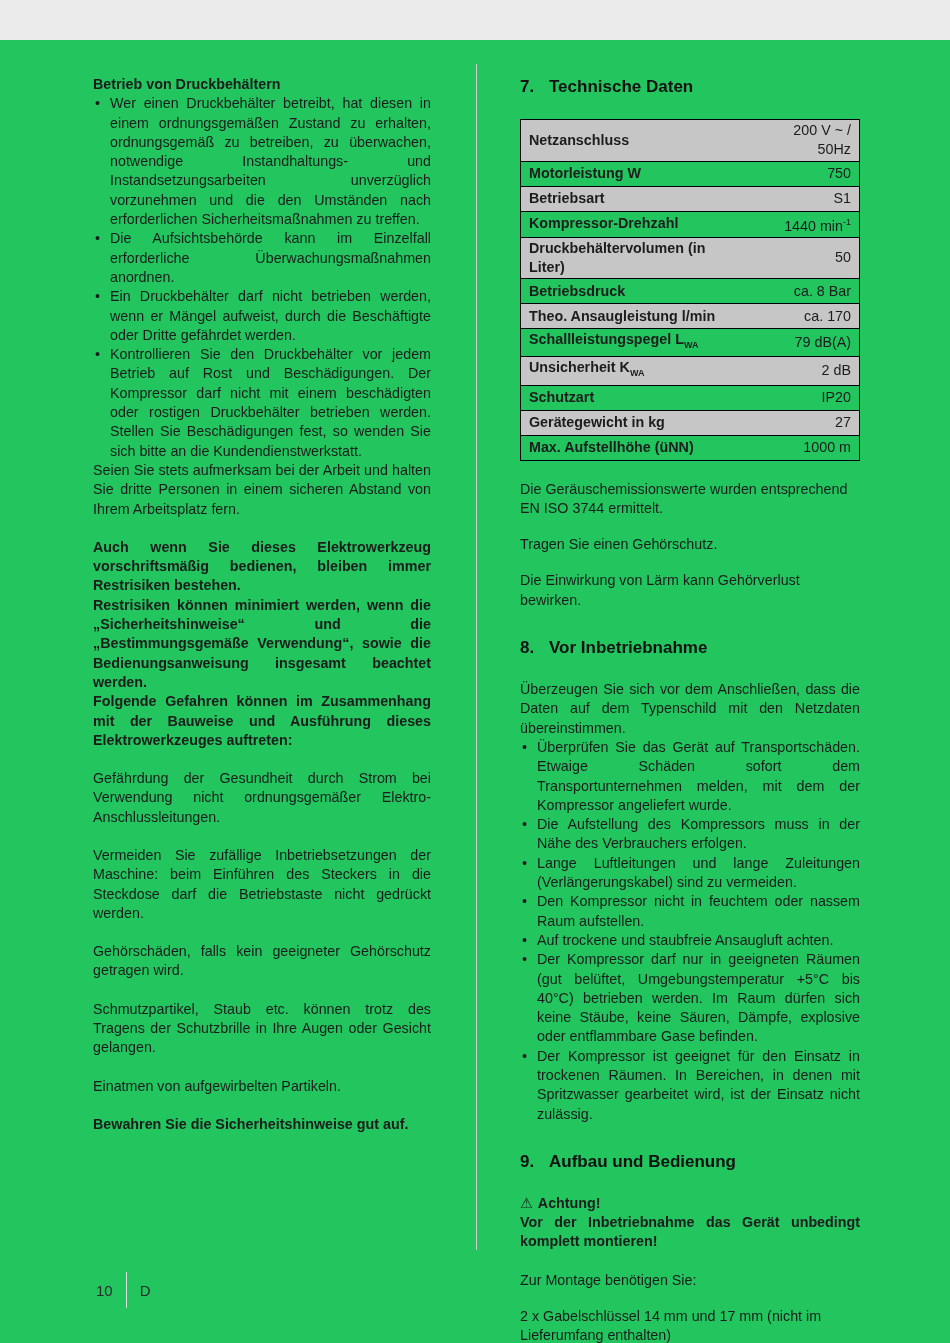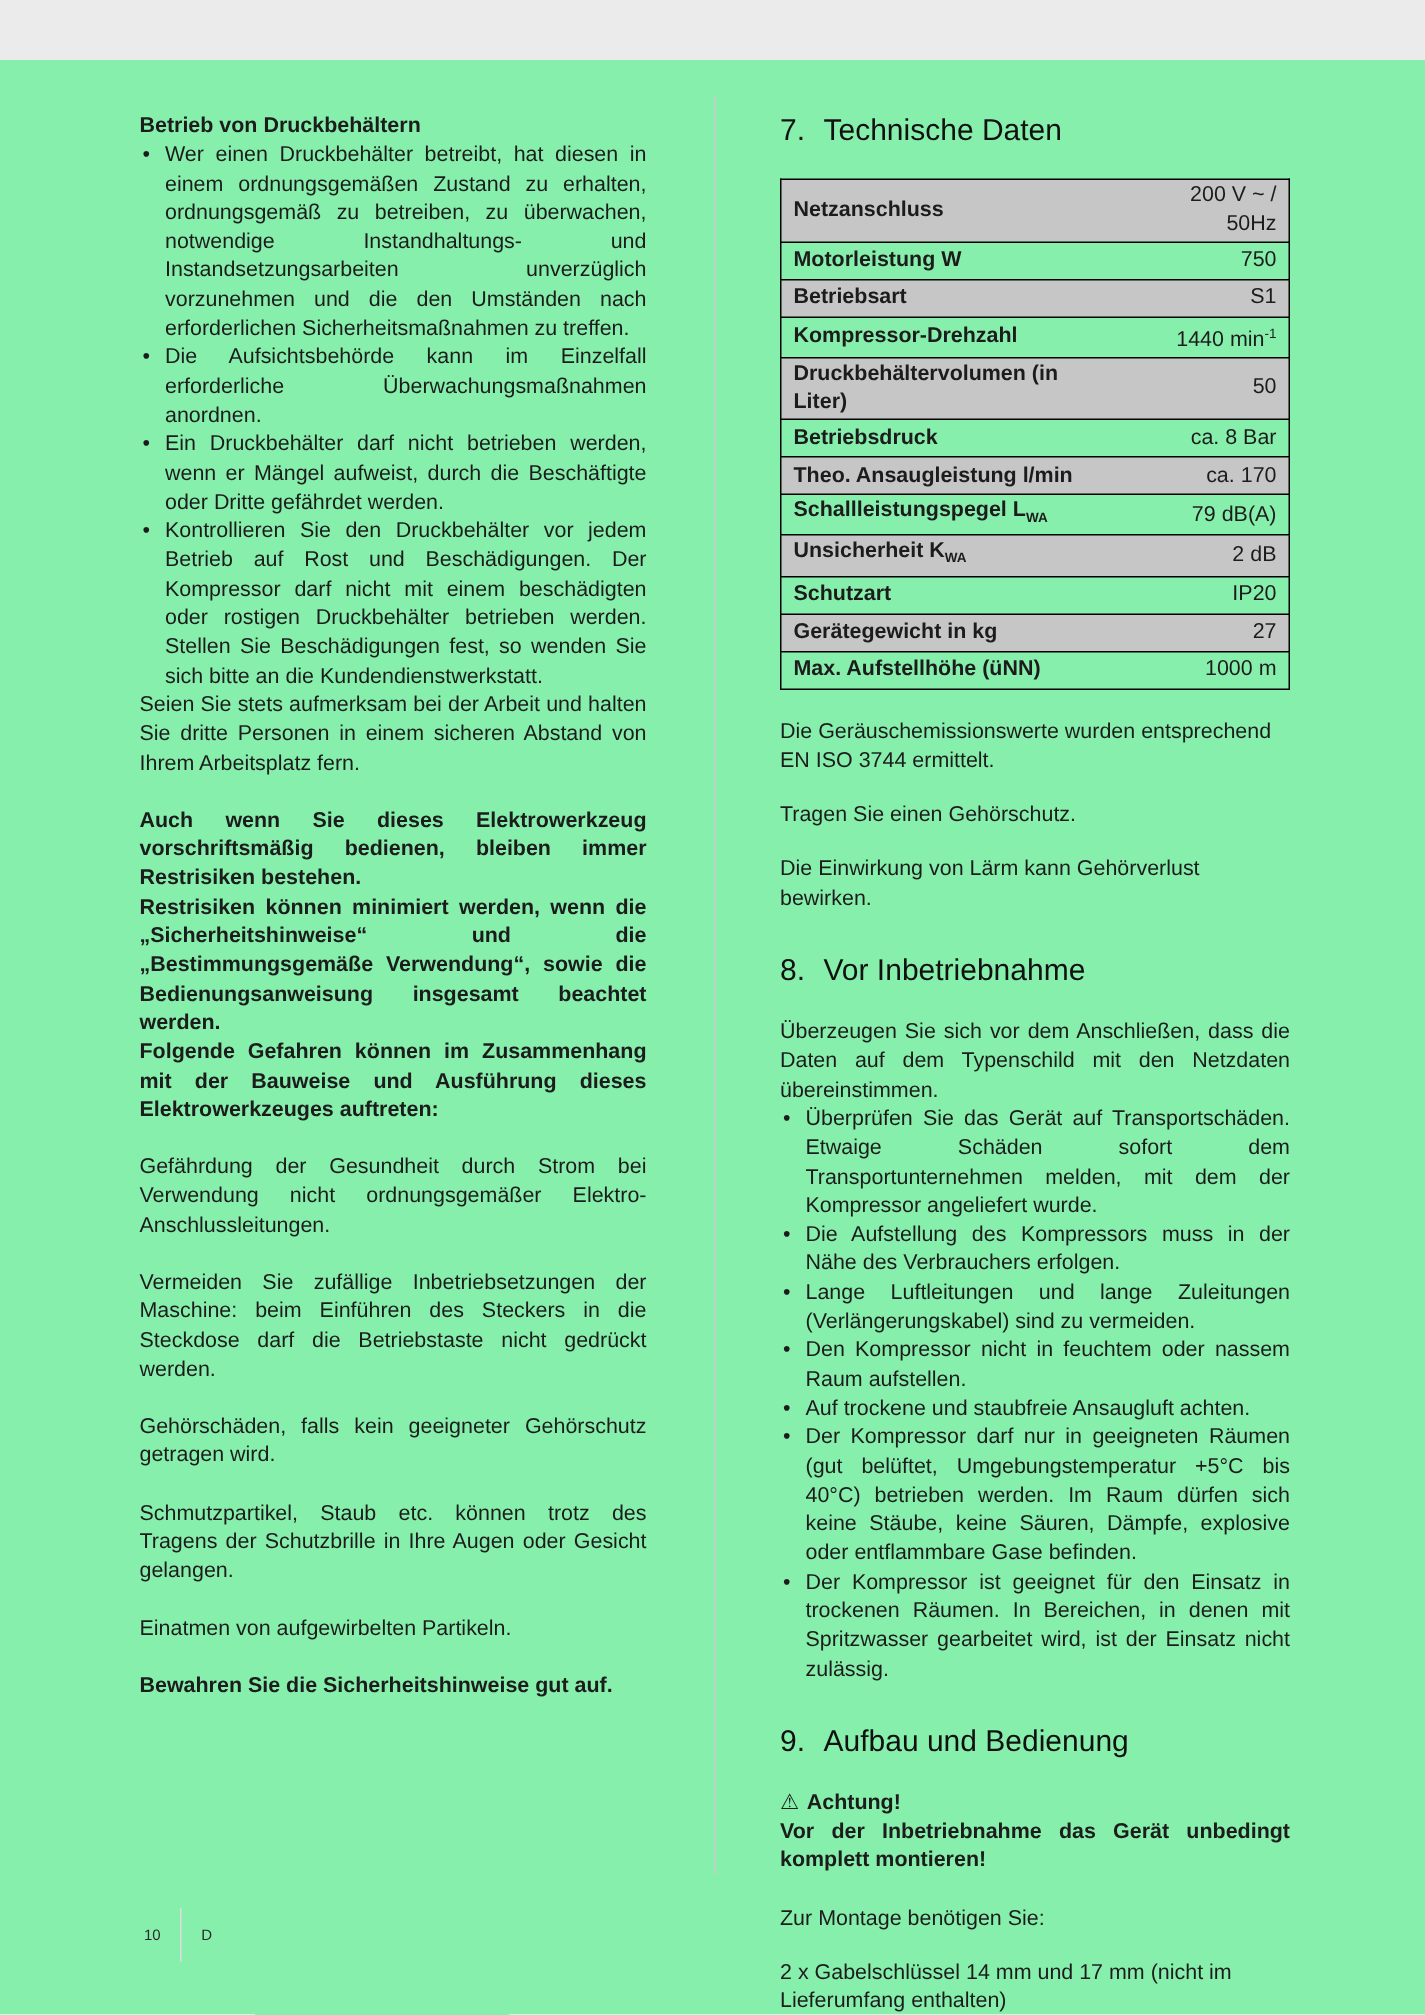"Betrieb von Druckbehältern" .page { background: #86efac -> #22c55e }
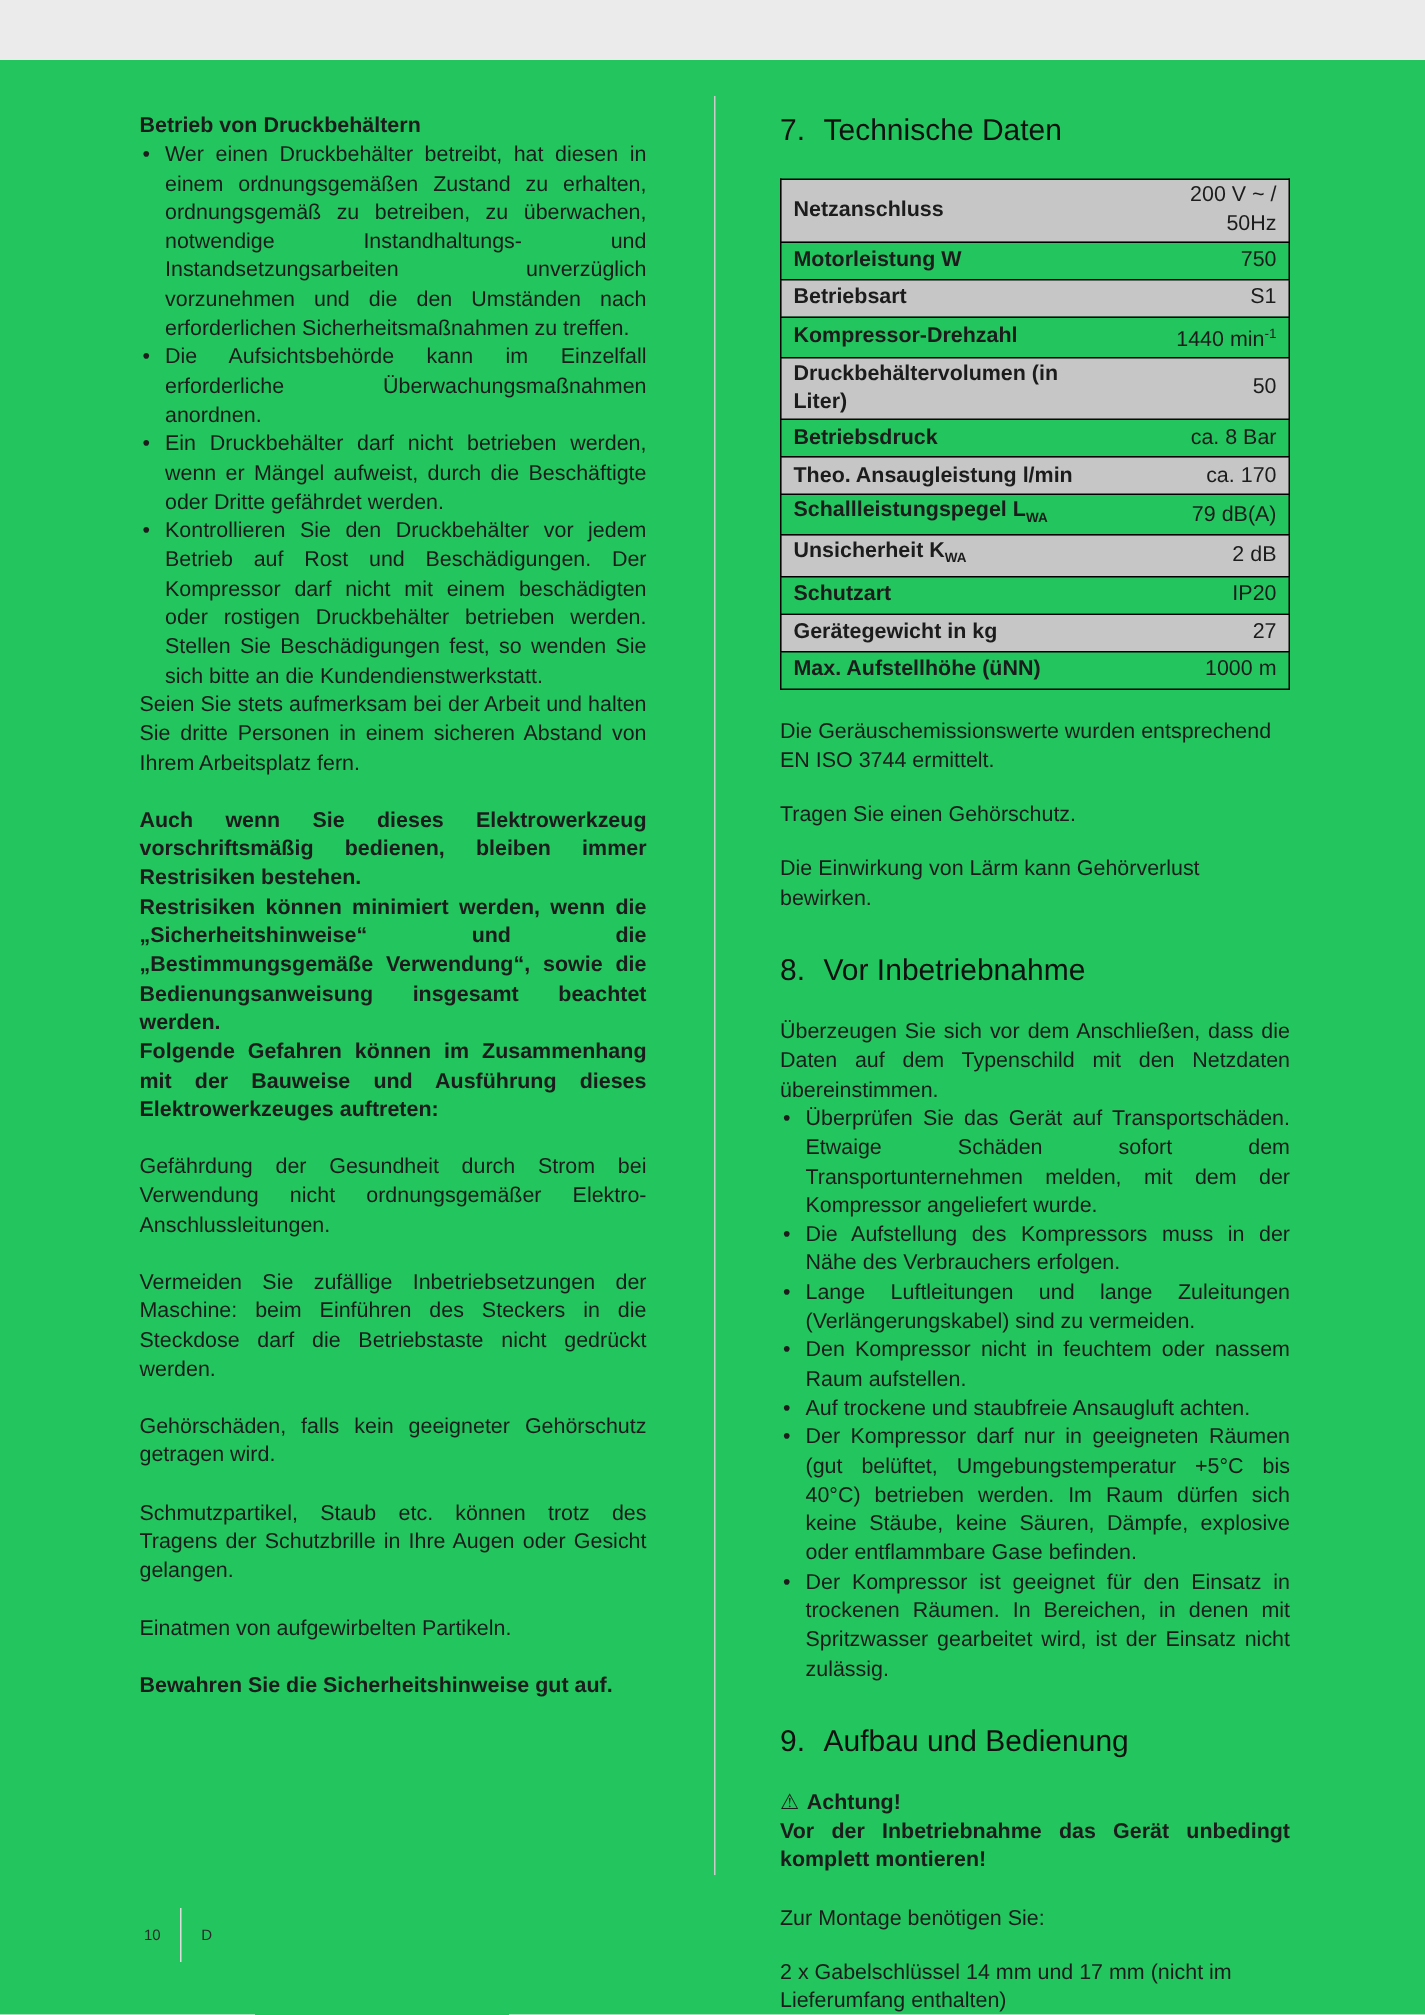"7. Technische Daten" h2 { font-size: 20px -> 17px; font-weight: normal -> bold }
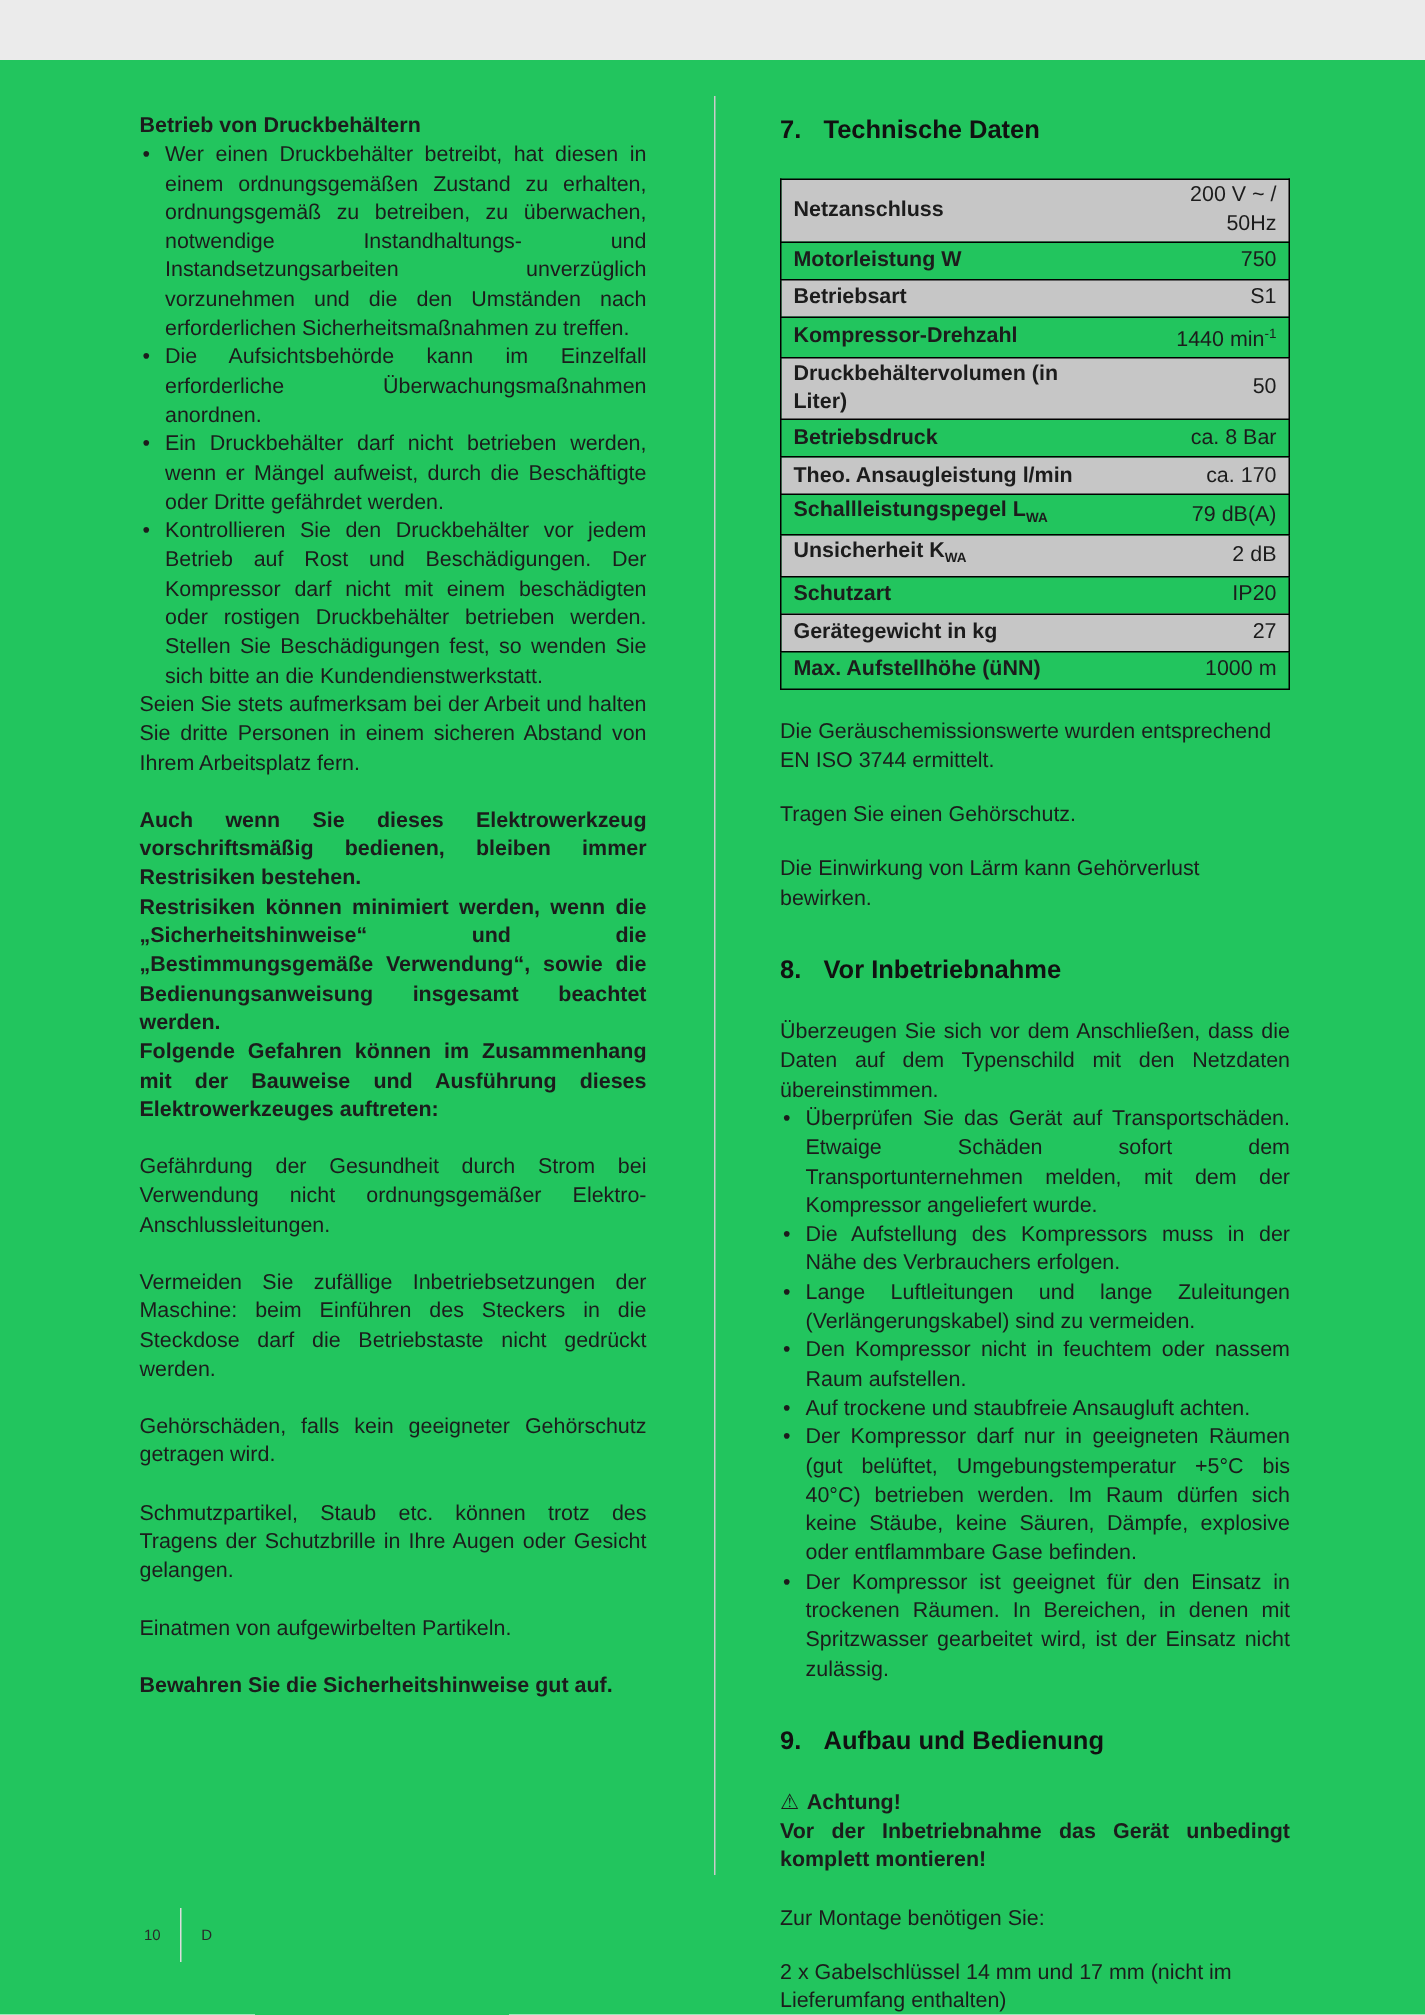"10" .footer { font-size: 10px -> 15px }
